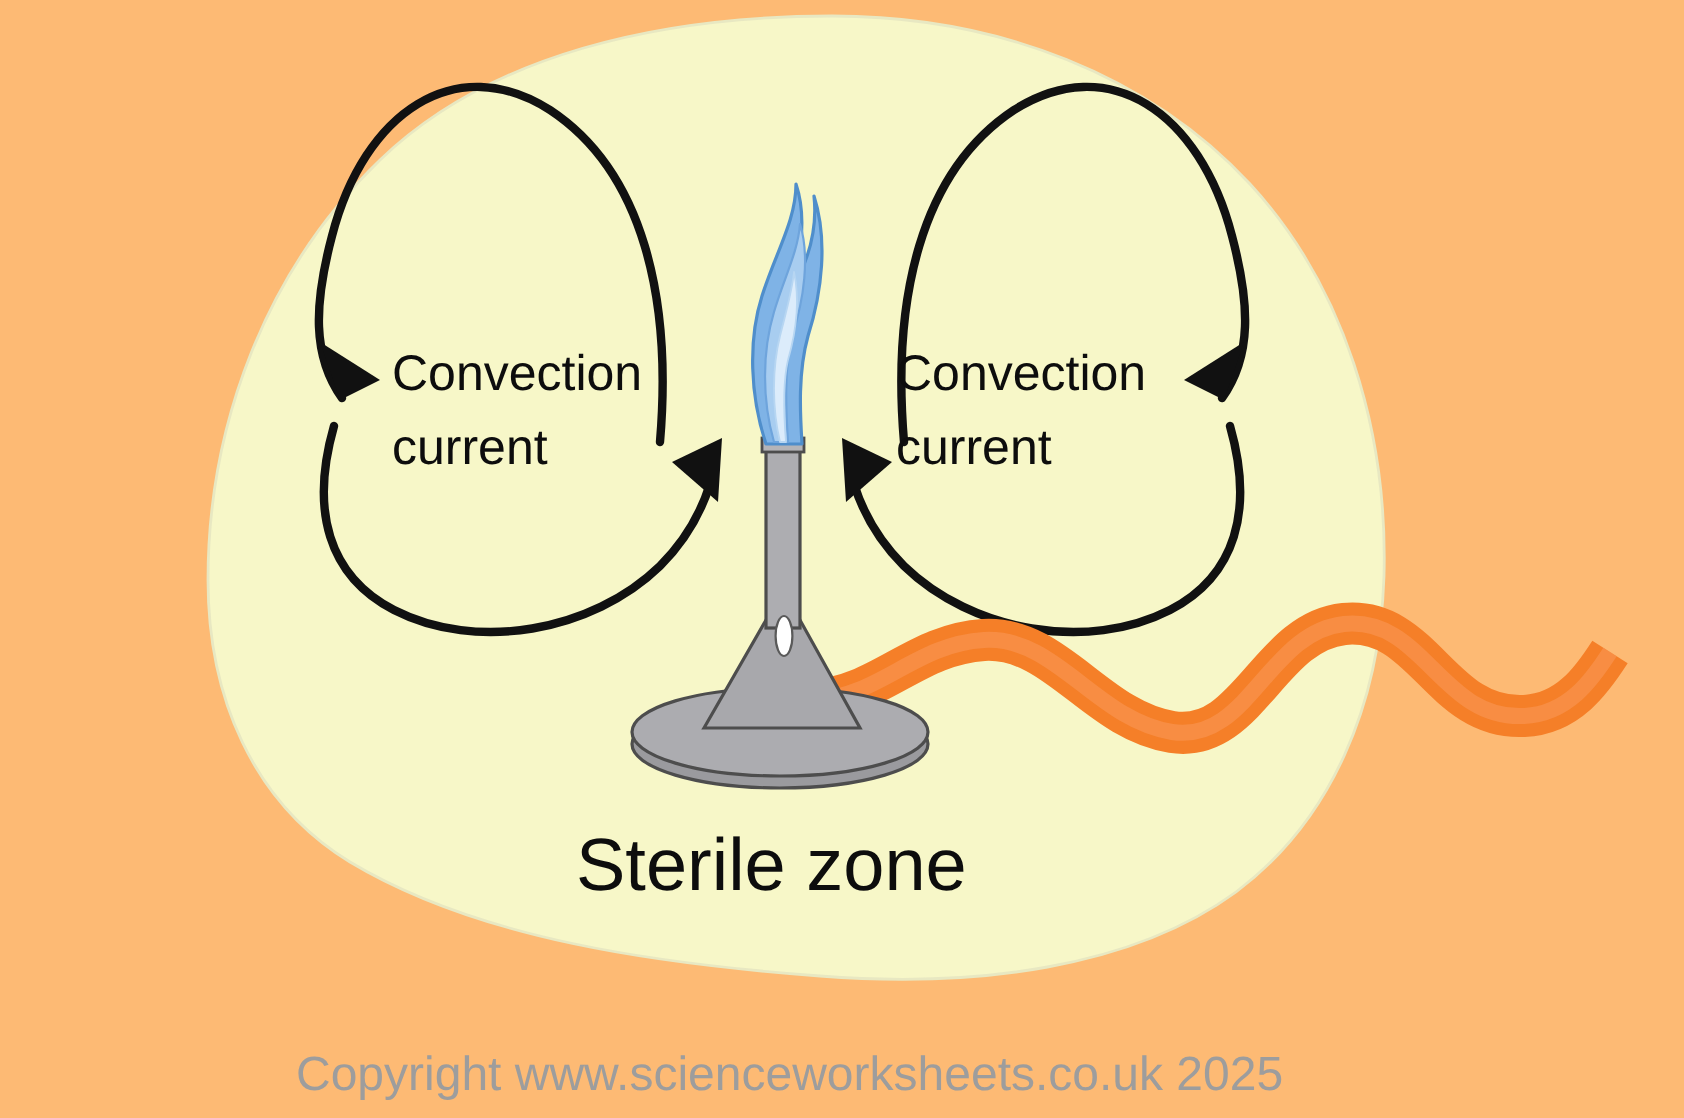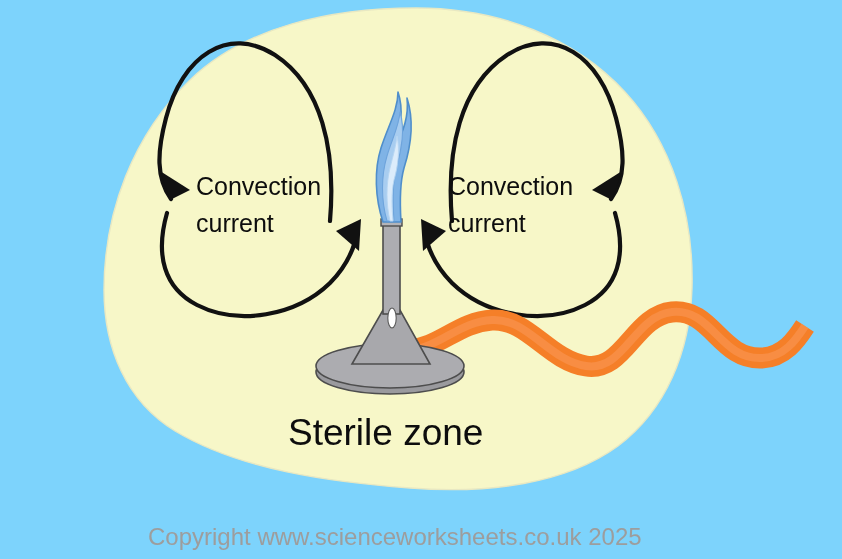"Convection" #stage { background: #7dd3fc -> #fdba74 }
